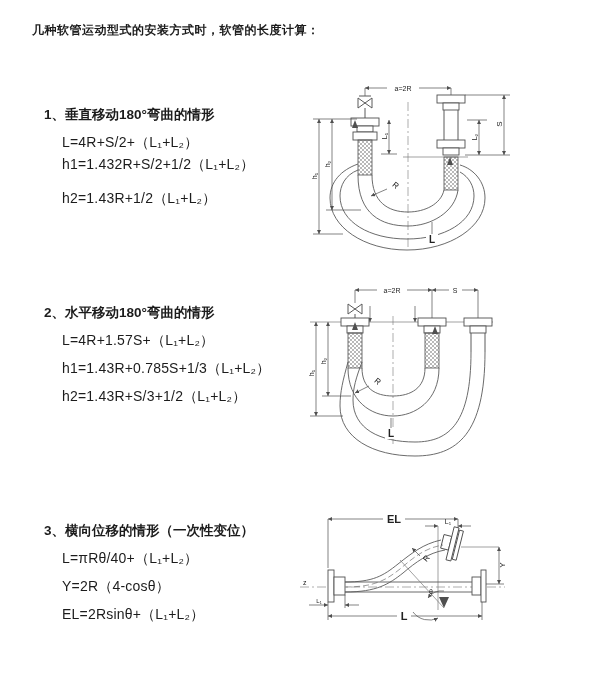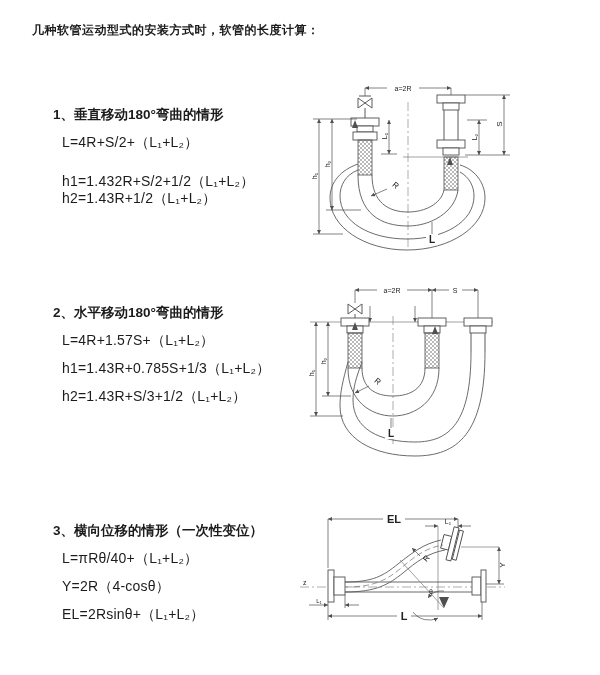"1、垂直移动180°弯曲的情形" .sec-heading { margin-left: 9px -> none }
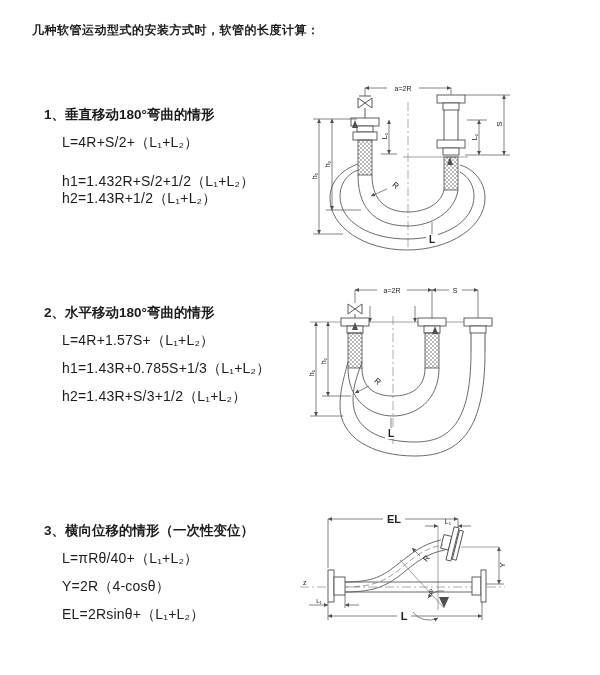"h1=1.432R+S/2+1/2（L₁+L₂）" div.formula { top: 173px -> 156px }
